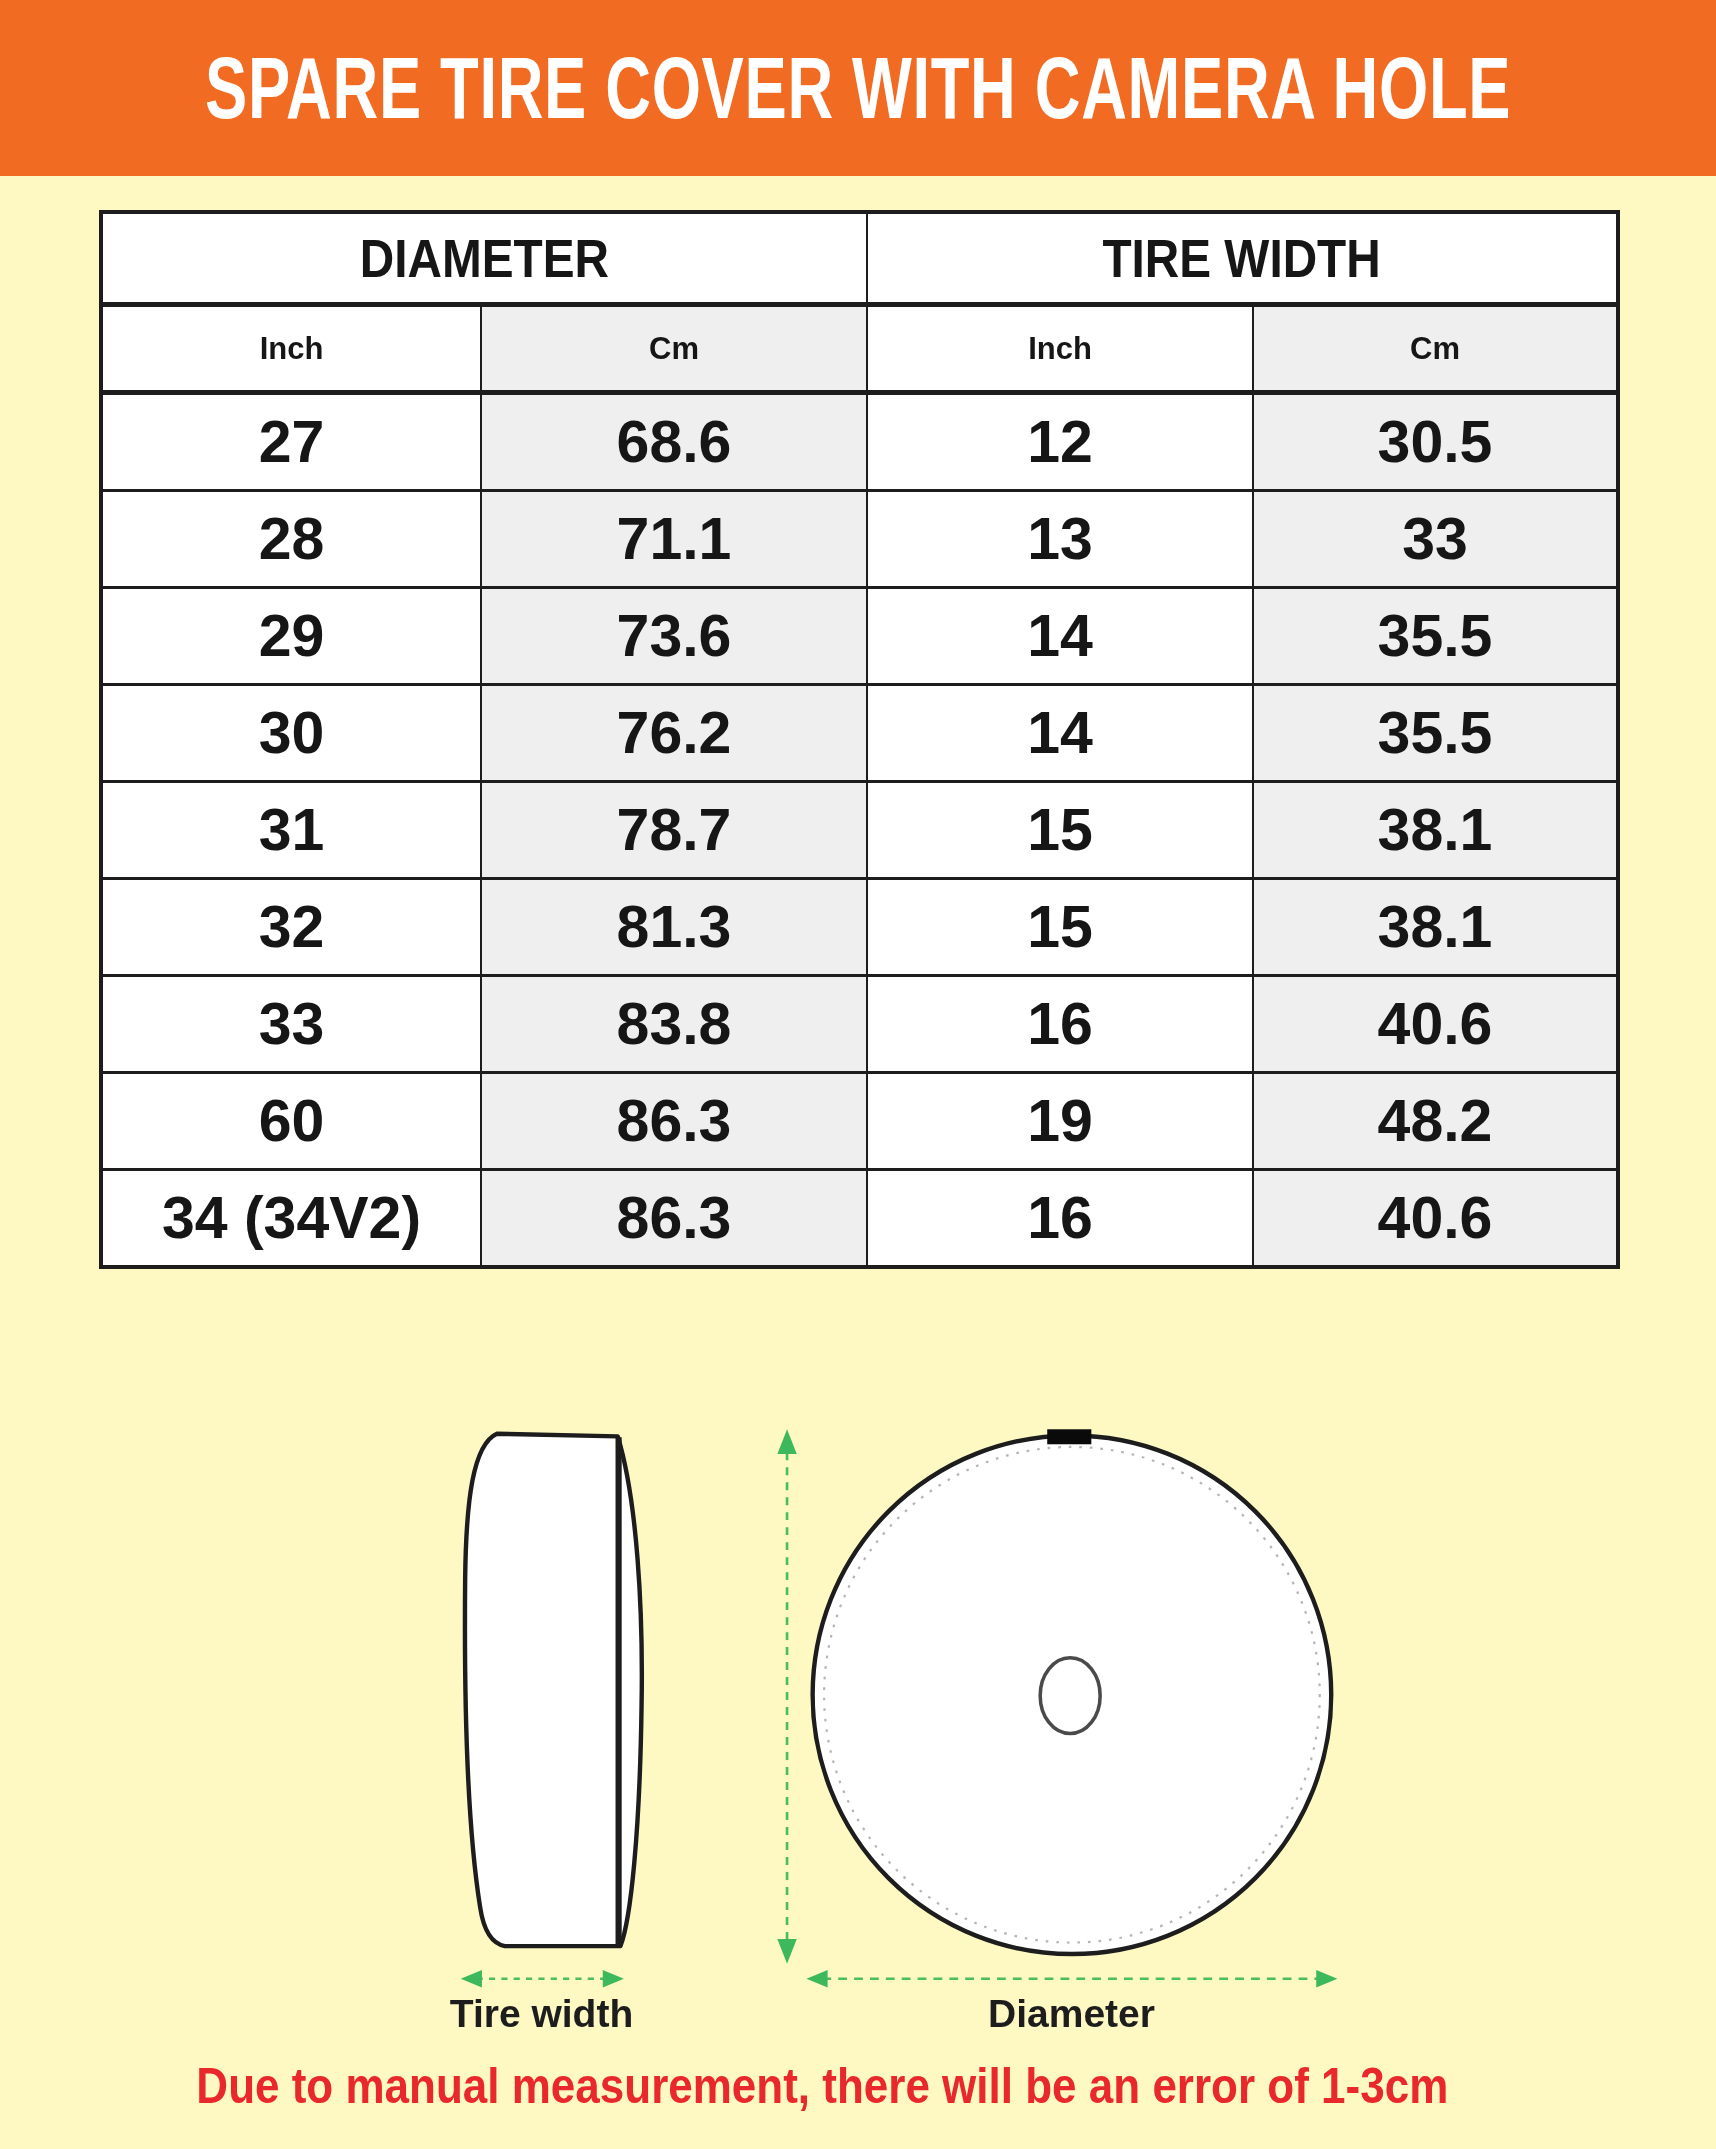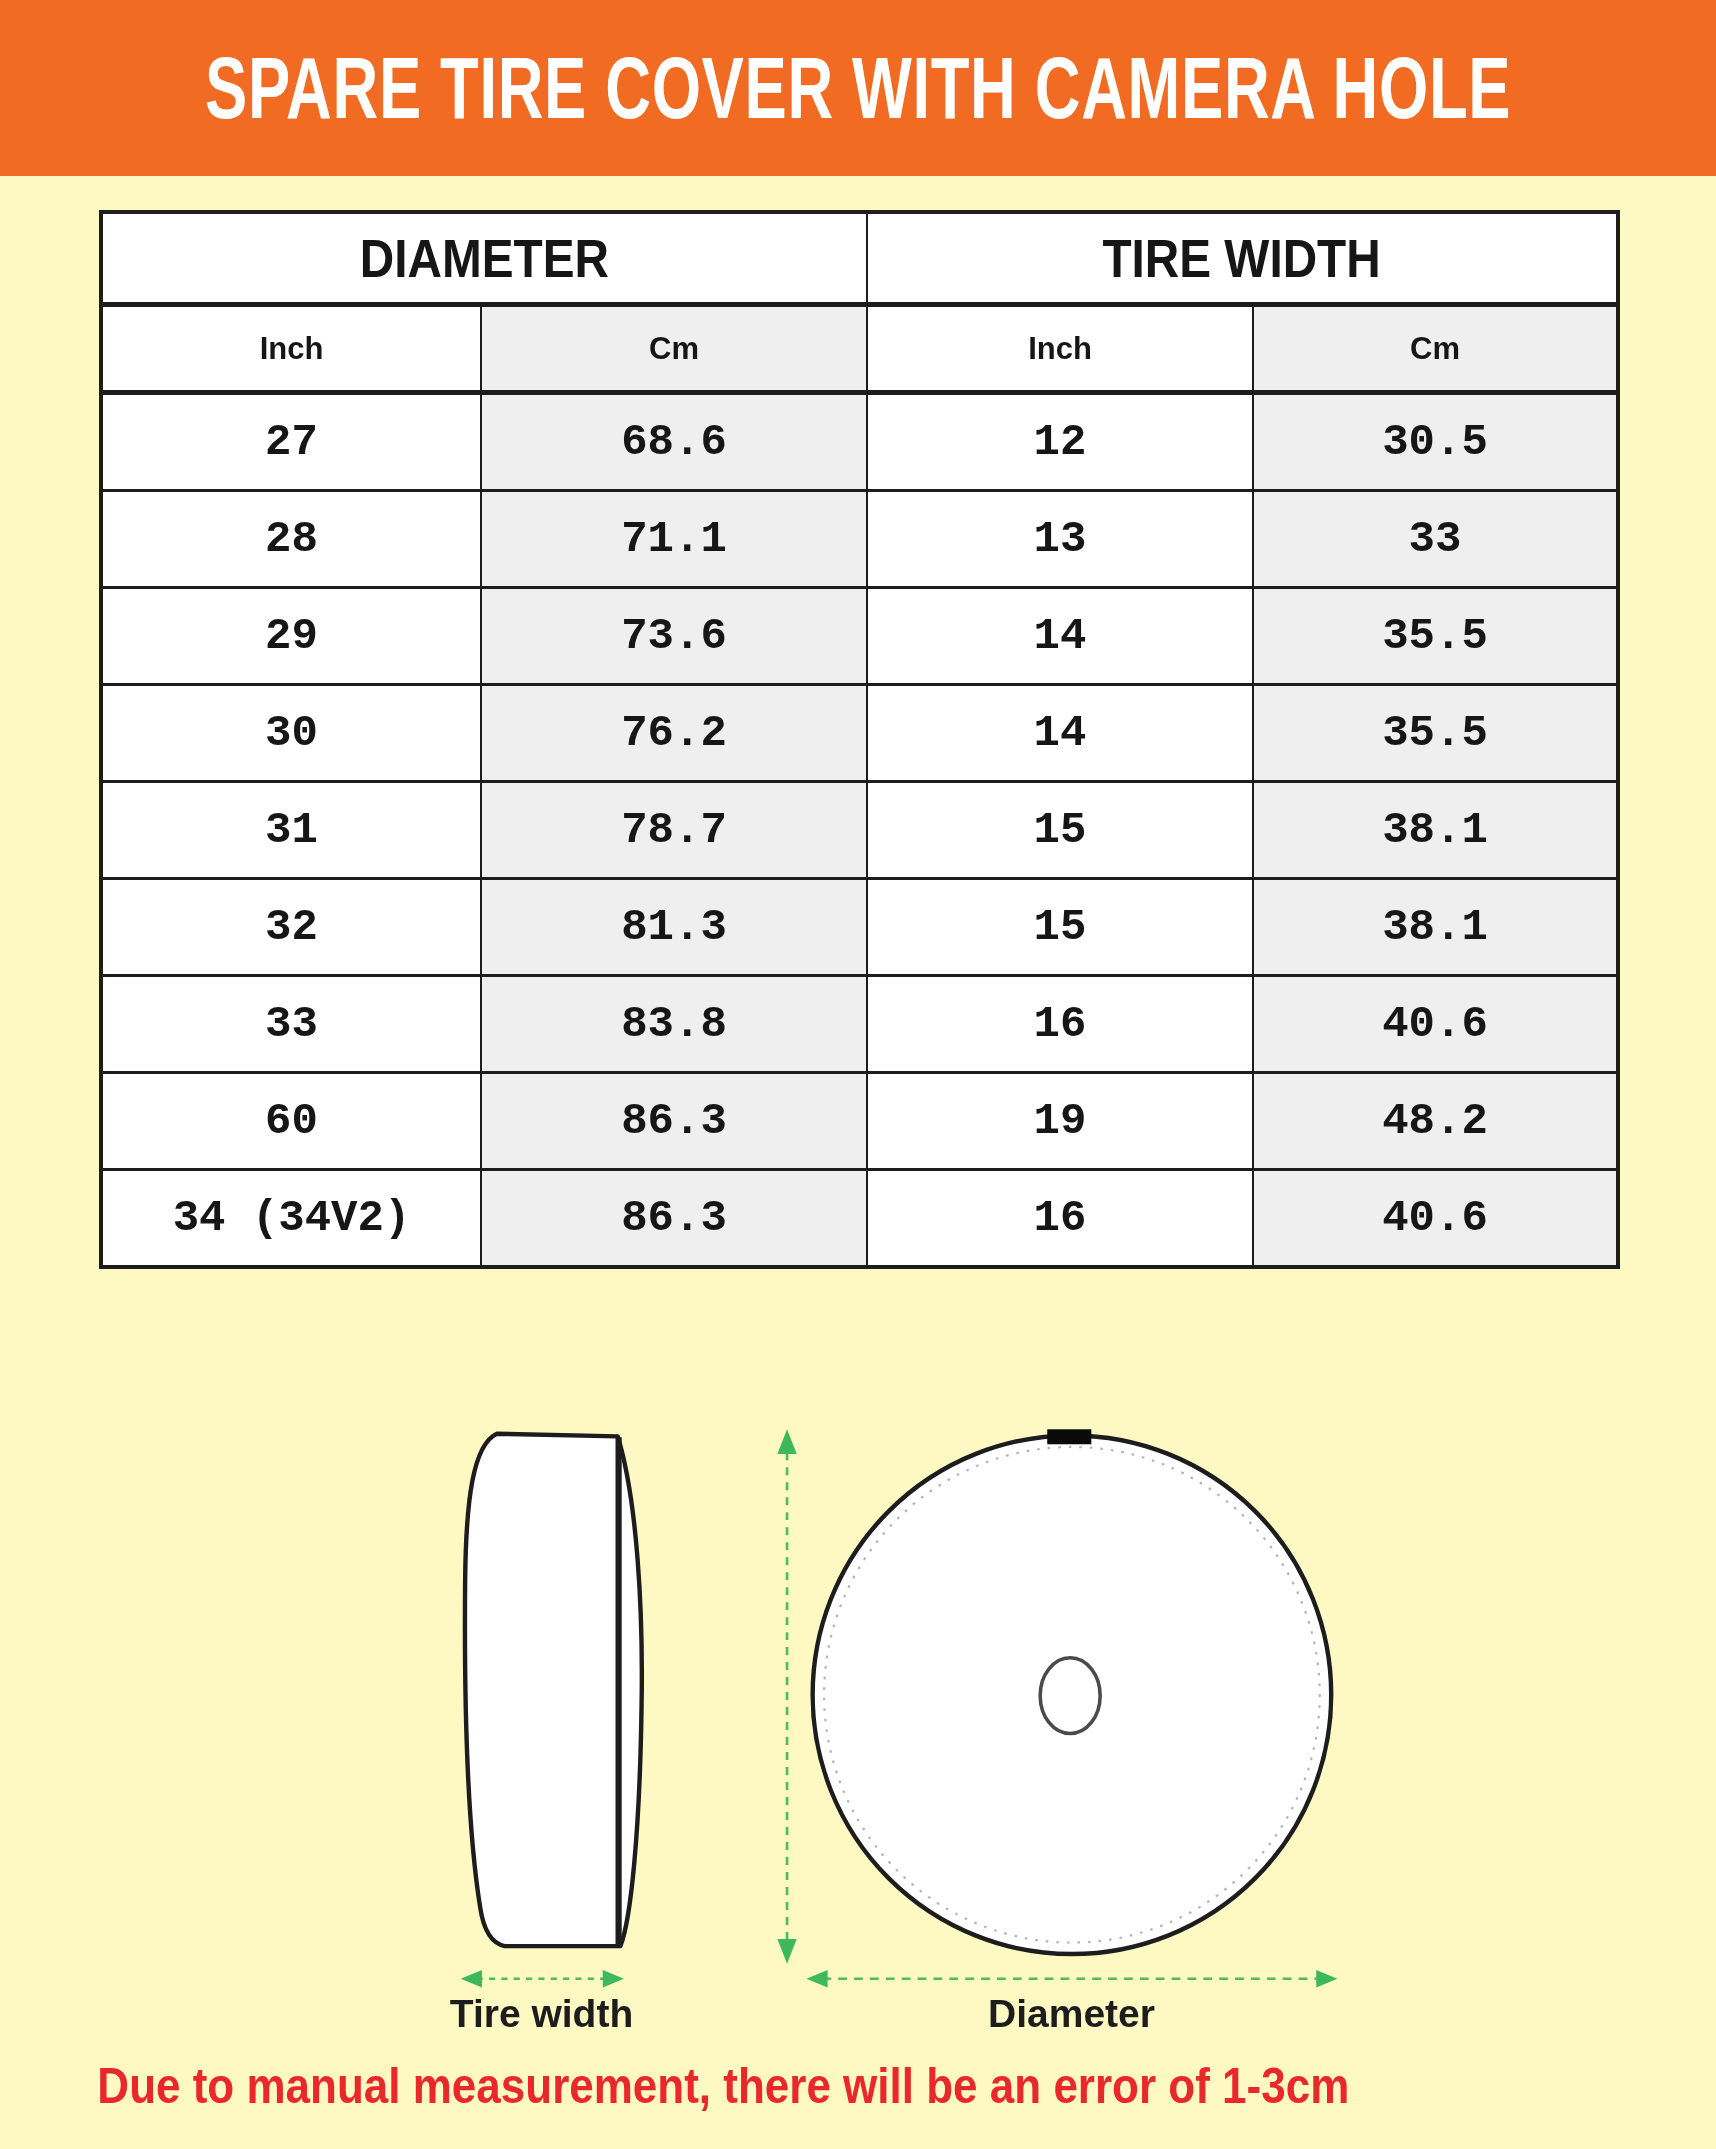"27" table.size td { font-family: Liberation Mono, monospace -> none; font-size: 44px -> 59px }
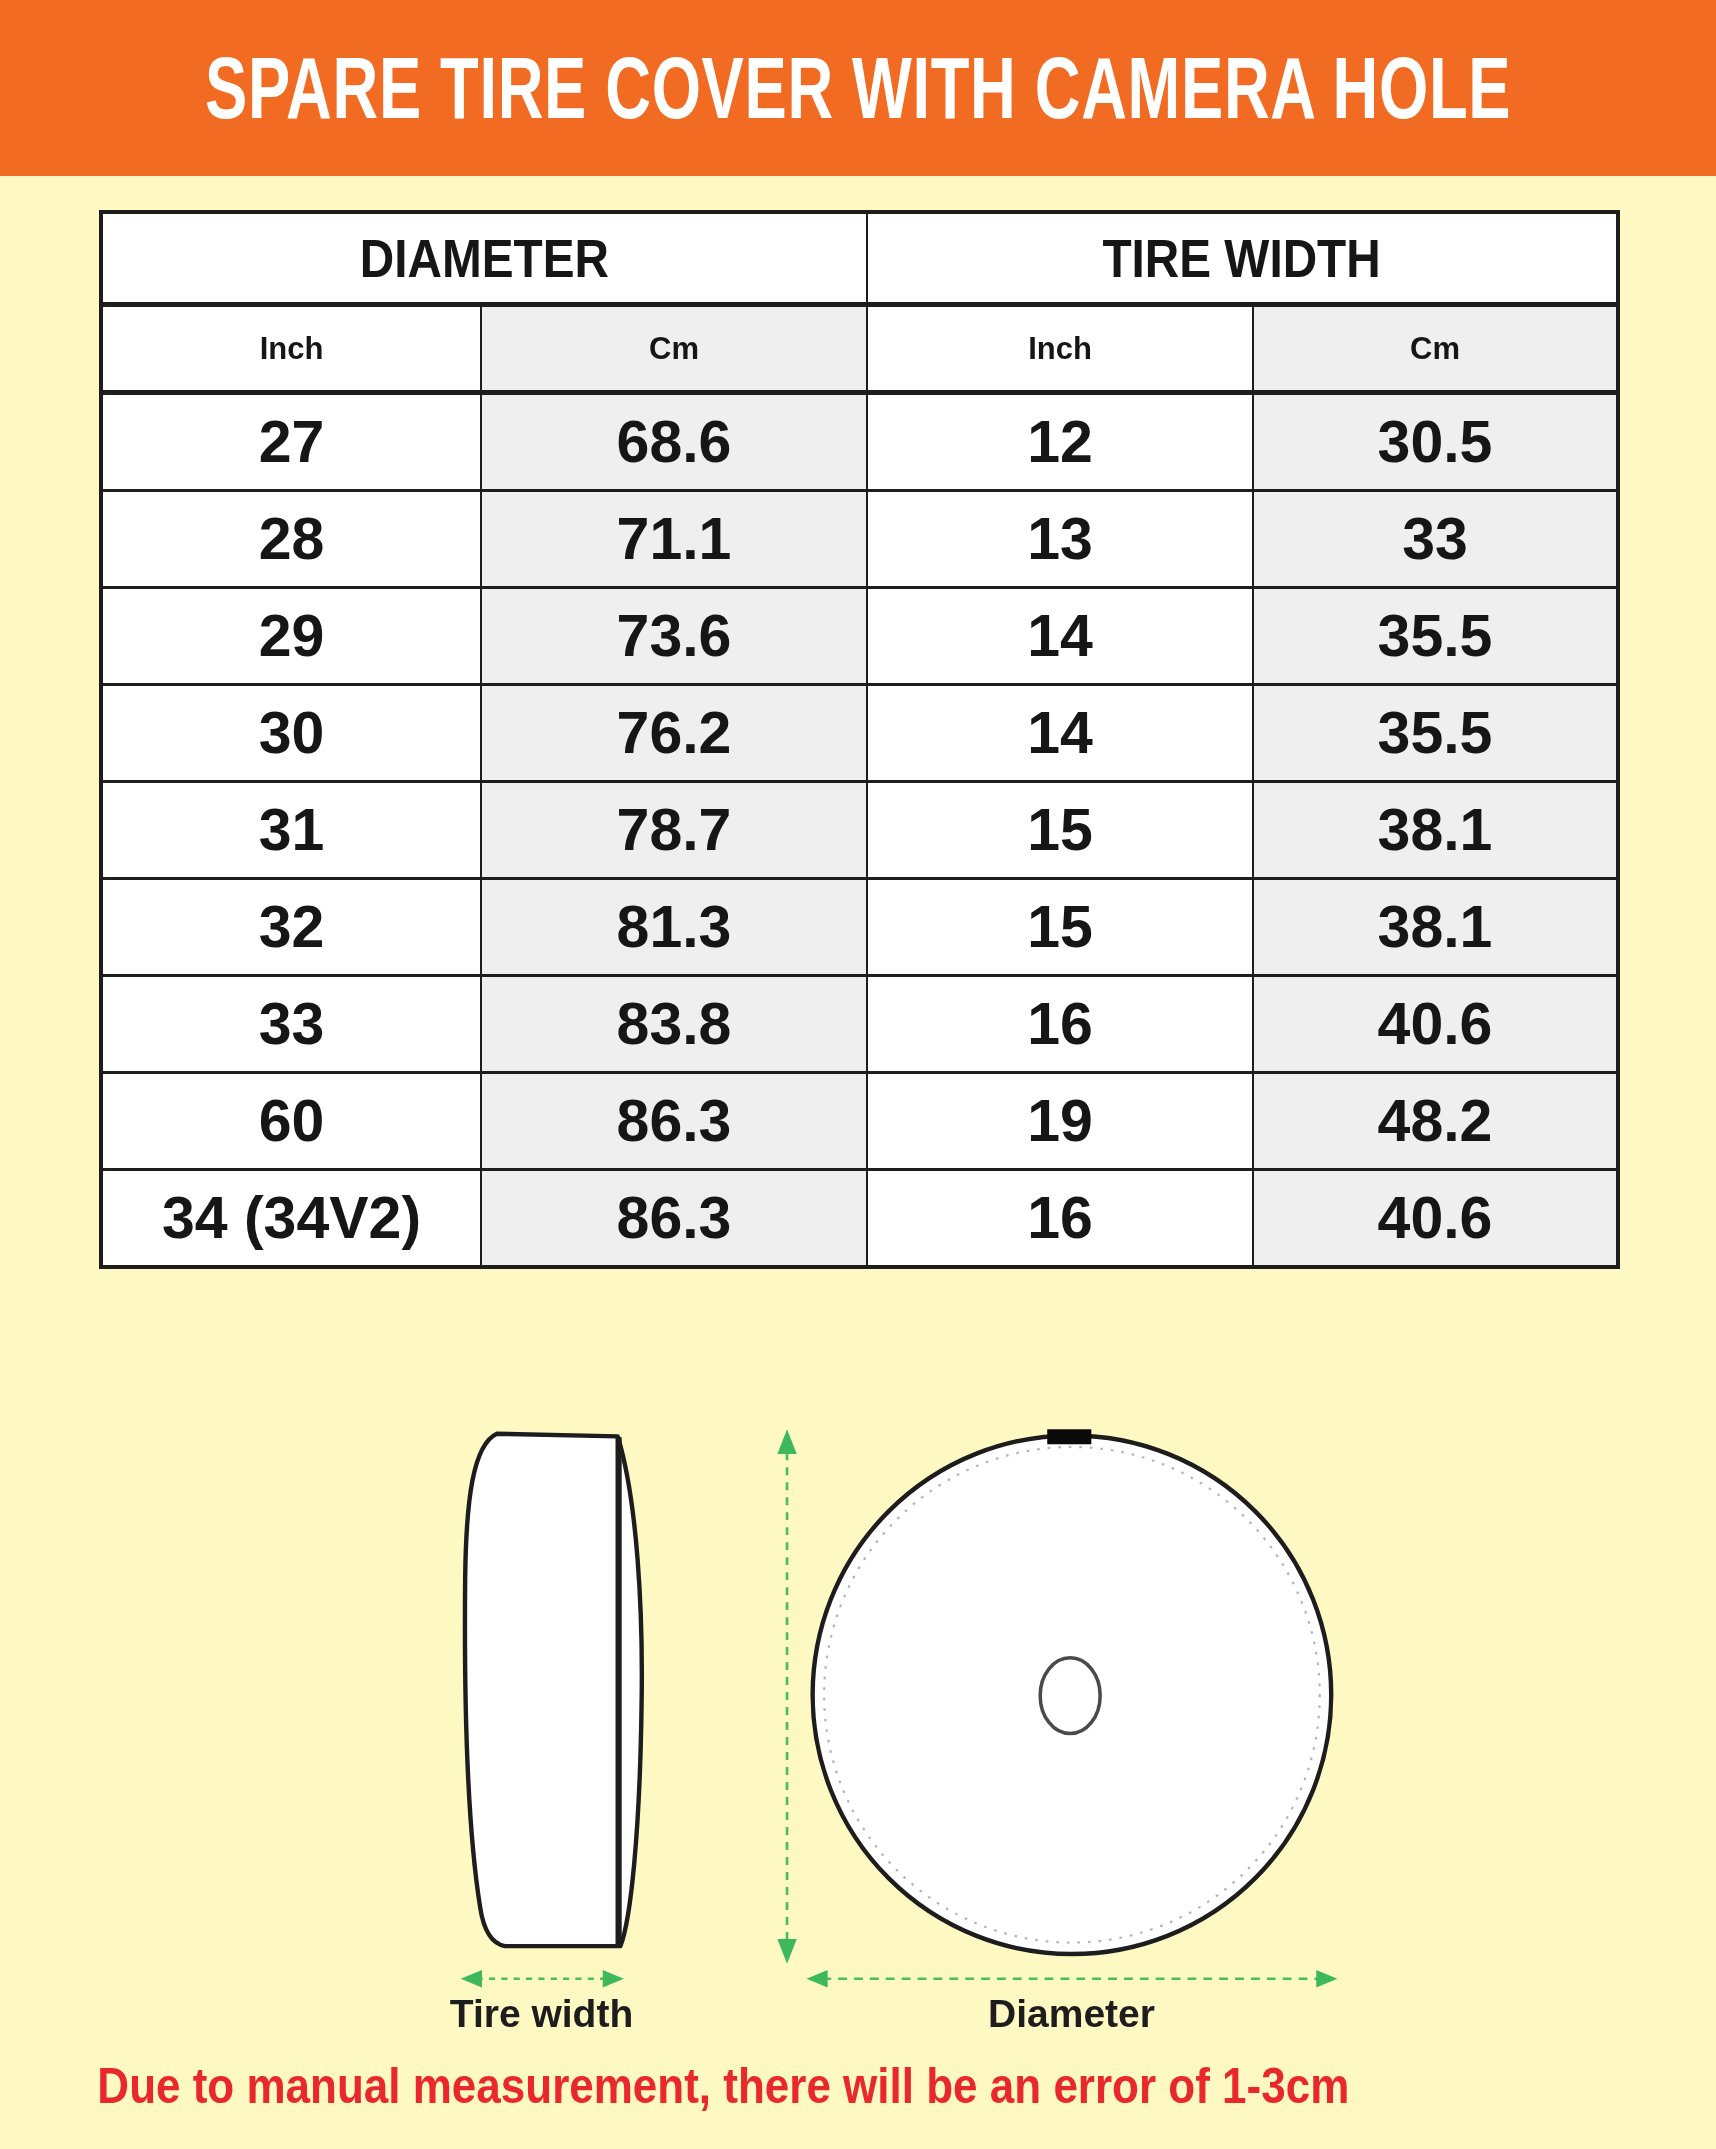"Due to manual measurement, there" .disclaimer { padding-left: 12px -> none; text-align: none -> center }
